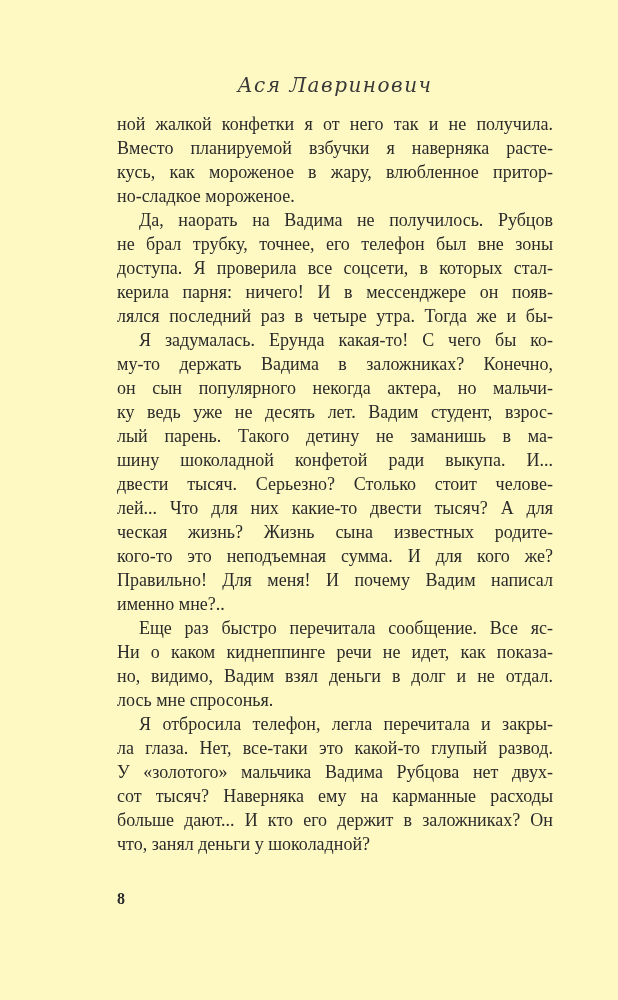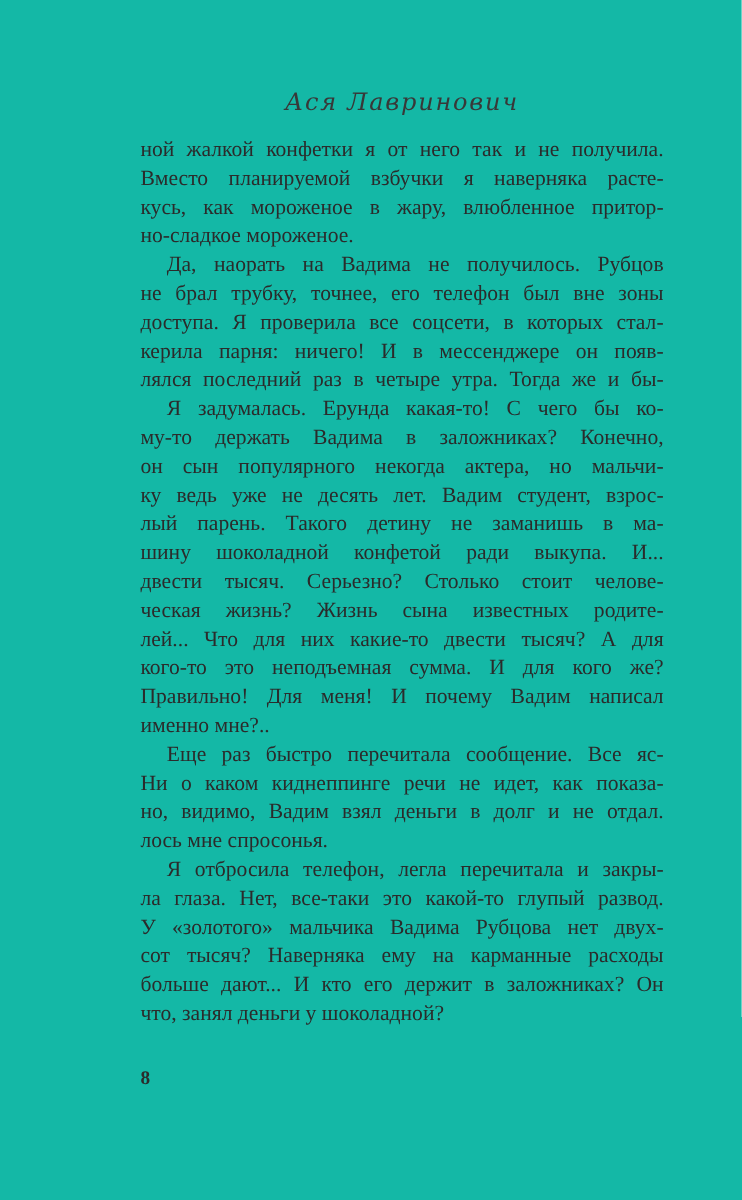"Ася Лавринович" div.page { background: #14b8a6 -> #fef9c3 }
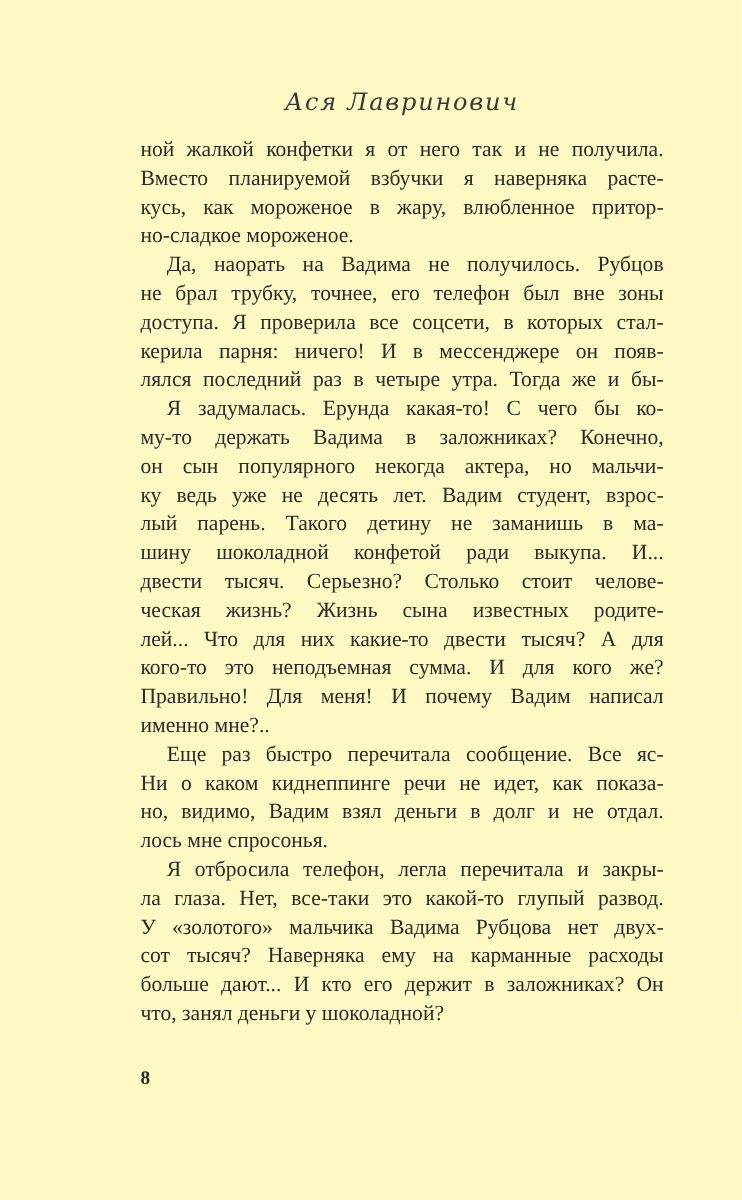"ческая жизнь? Жизнь сына известных" div.line { order: before "лей... Что для них какие-то" -> after "лей... Что для них какие-то" }
